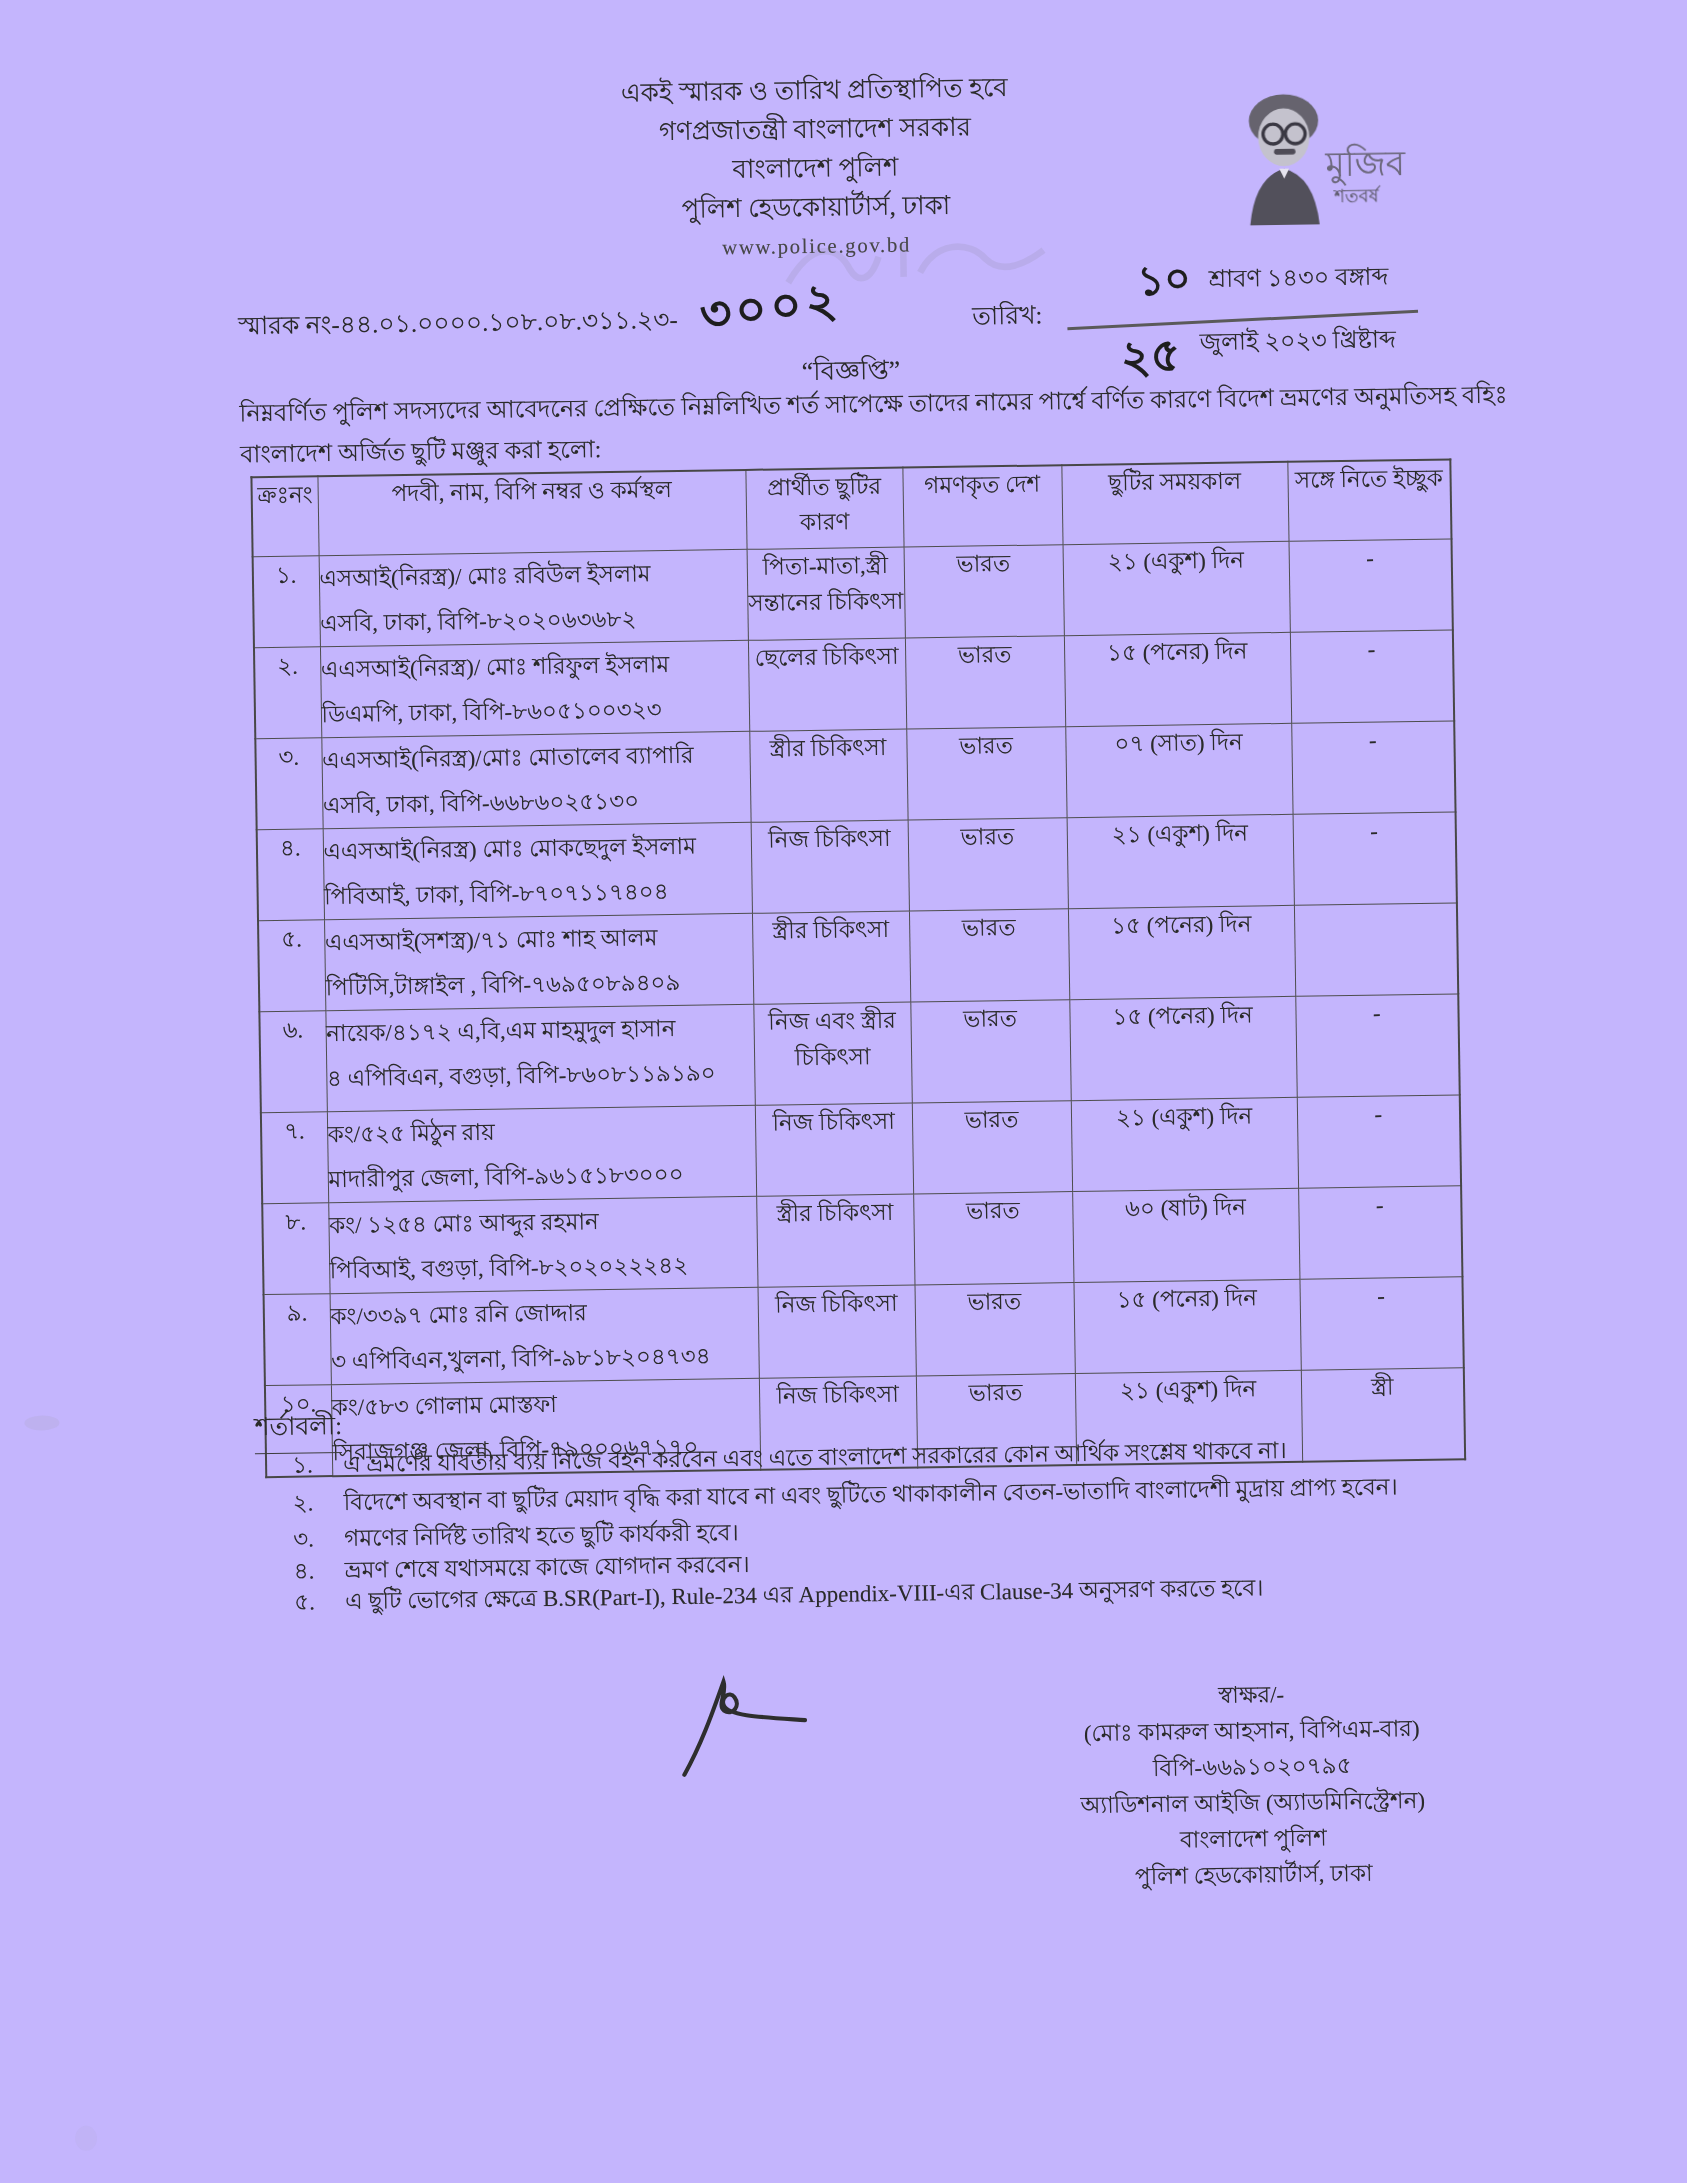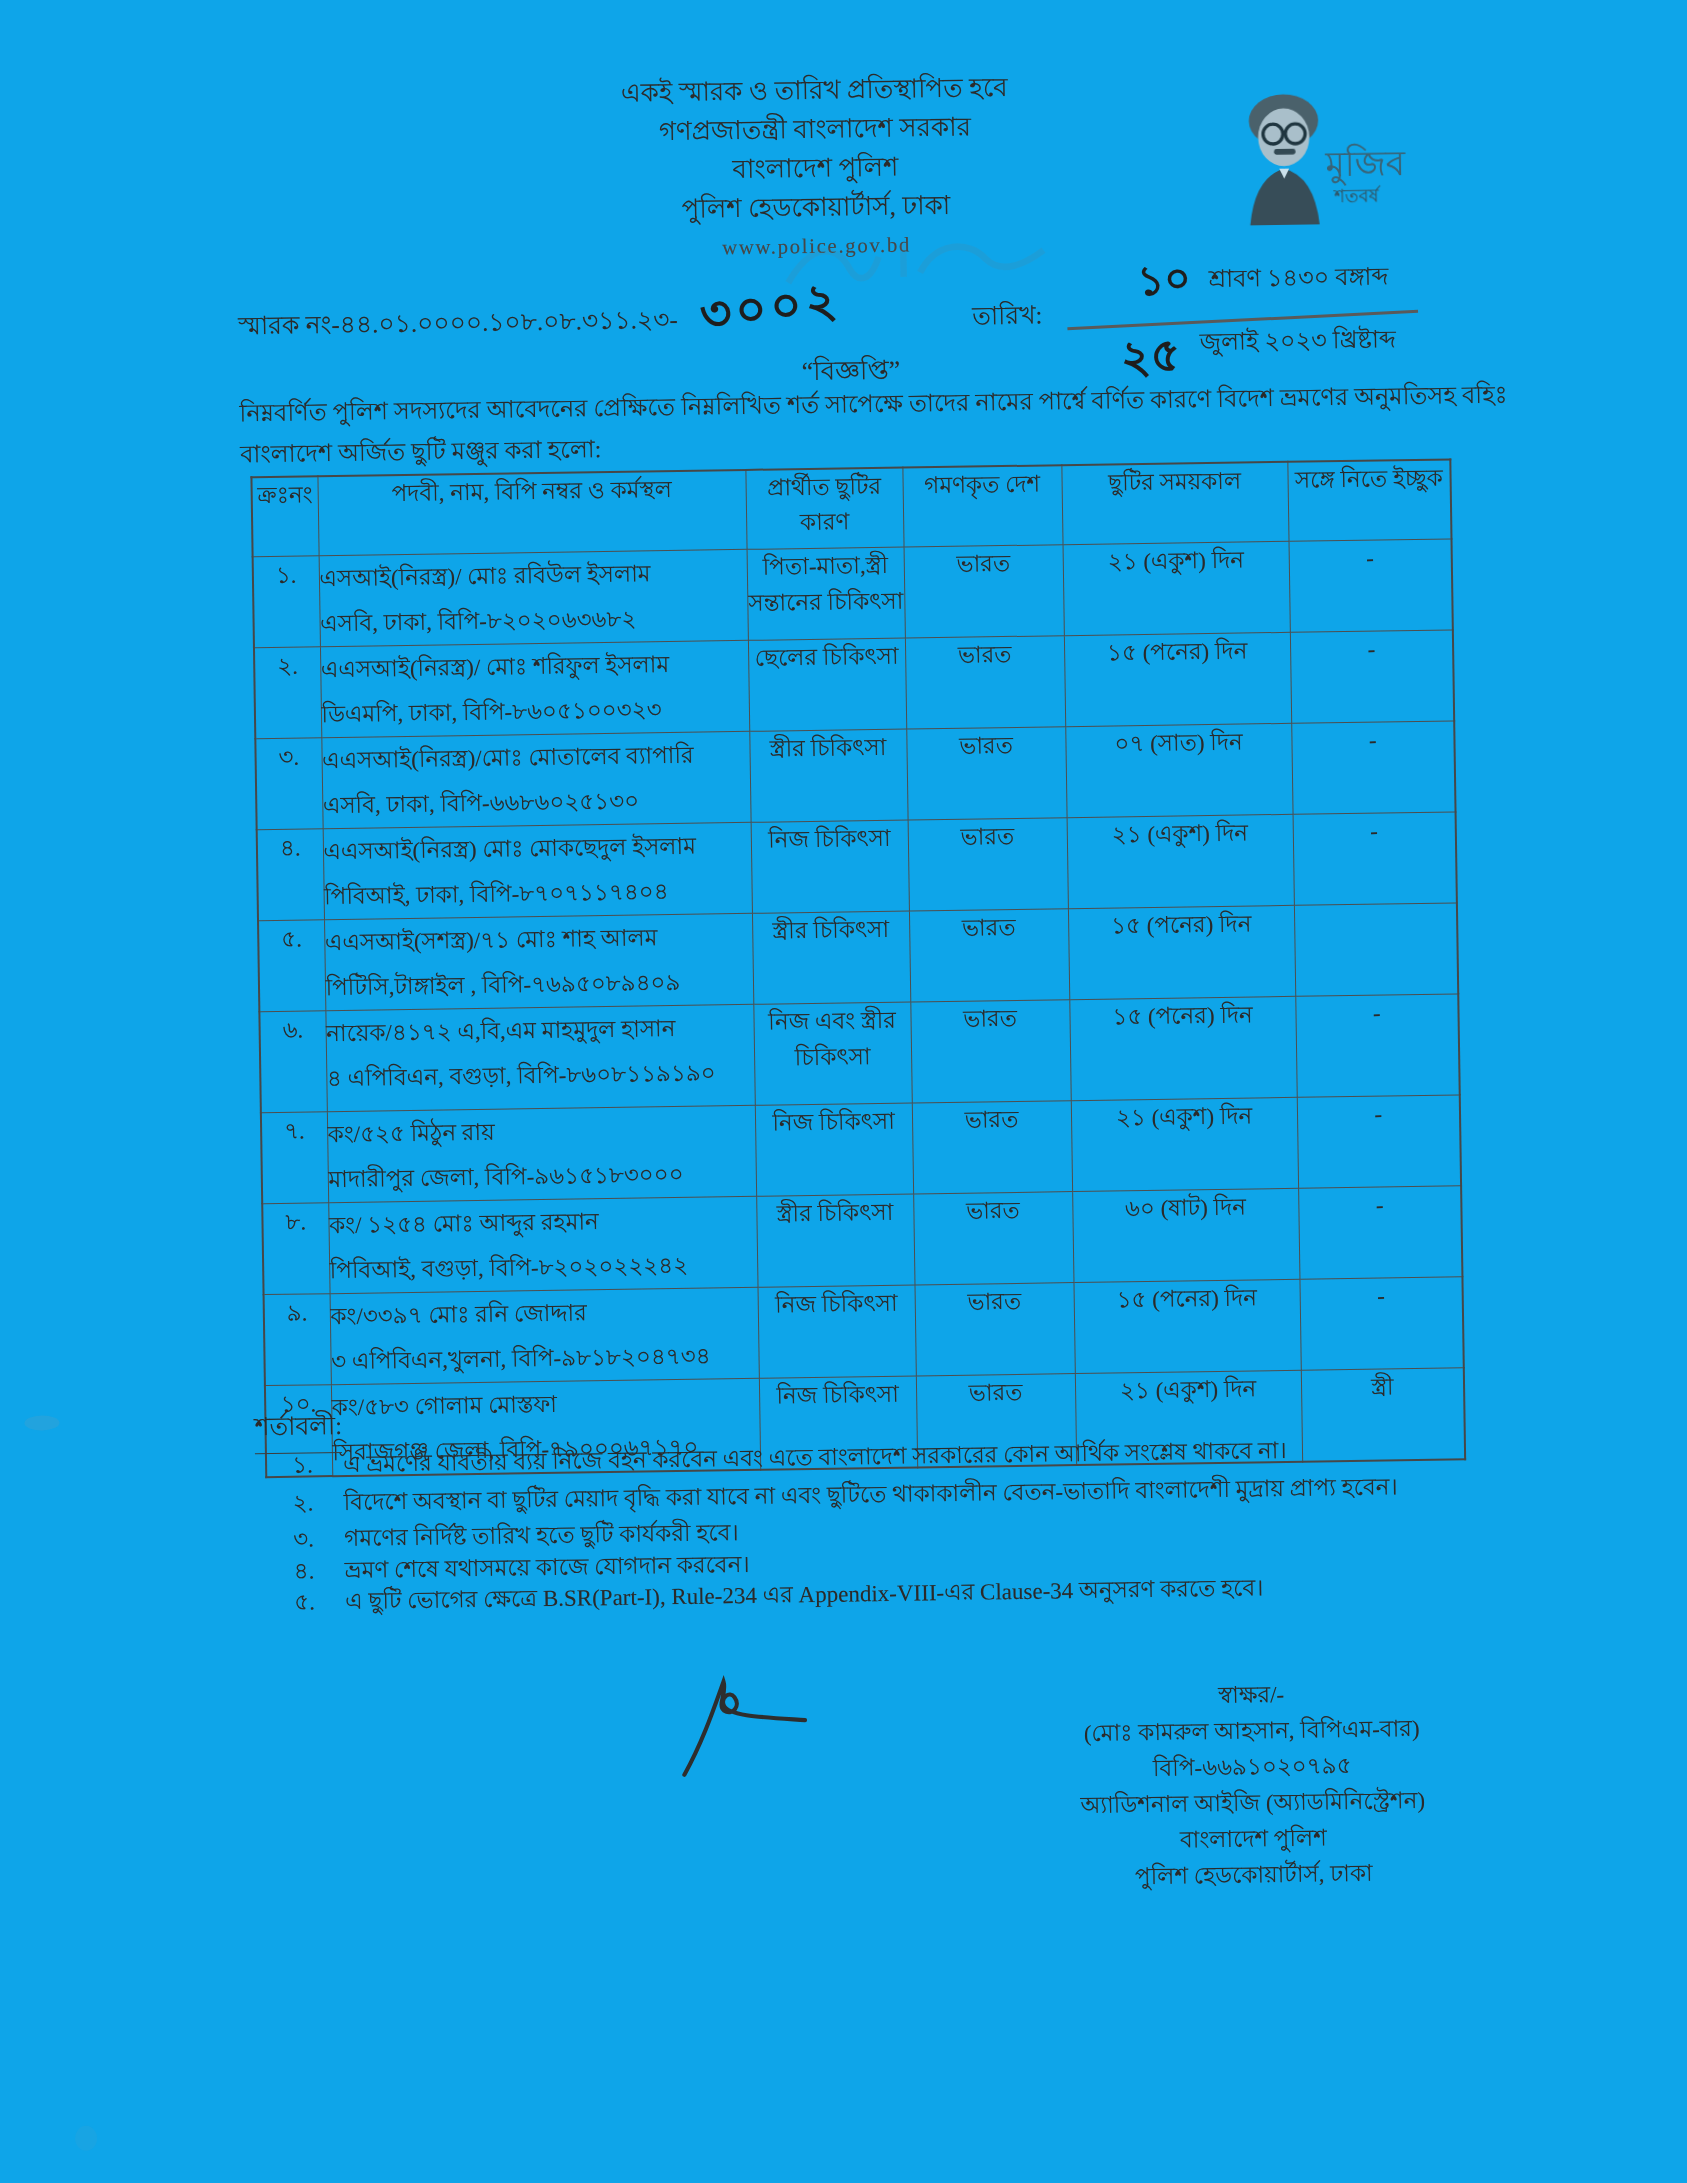"একই স্মারক ও তারিখ প্রতিস্থাপিত" .sheet { background: #0ea5e9 -> #c4b5fd }
